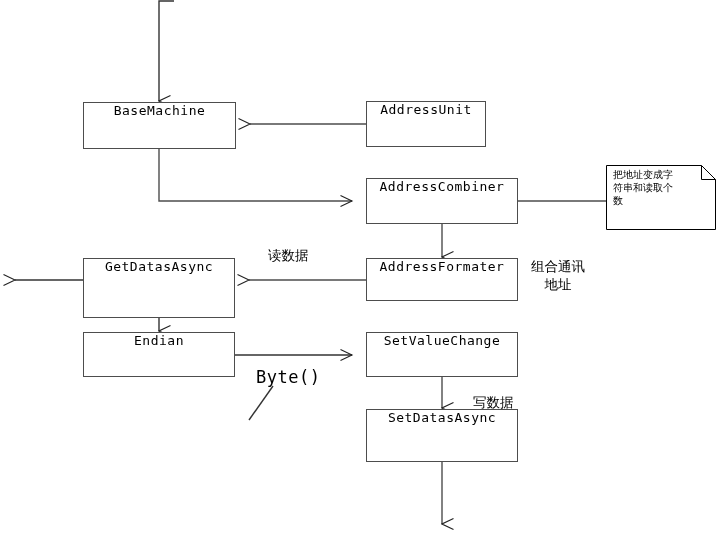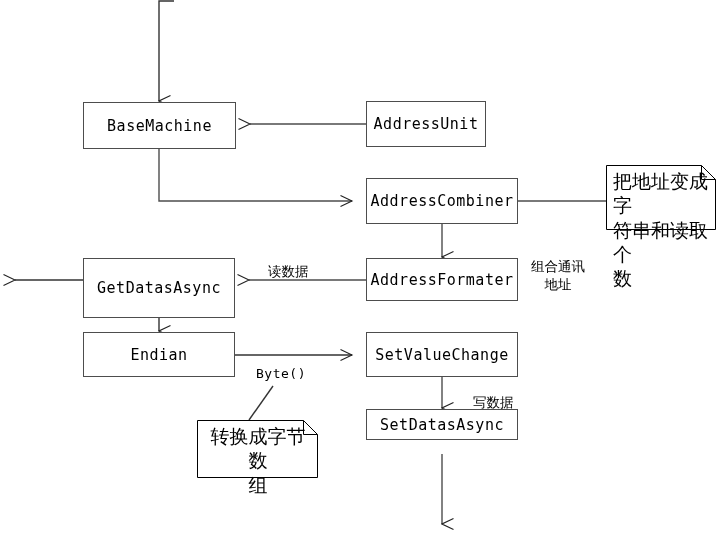"BaseMachine" .node { align-items: center -> none; font-size: 15px -> 13px }
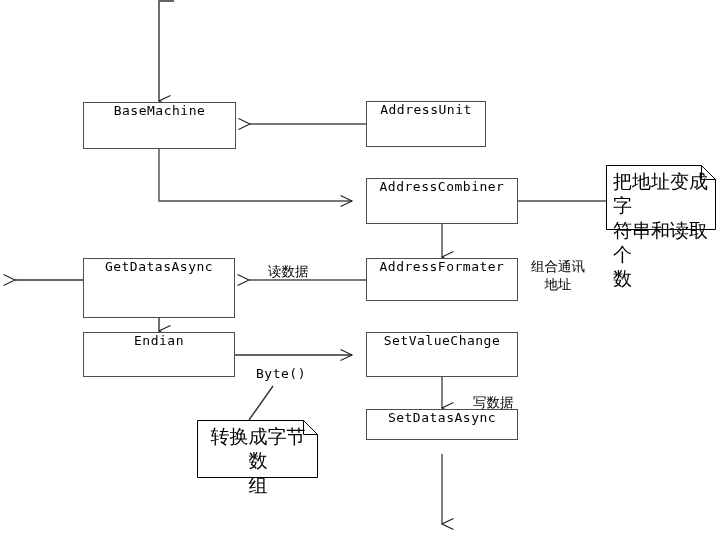"把地址变成字" .note { font-size: 19px -> 10px }
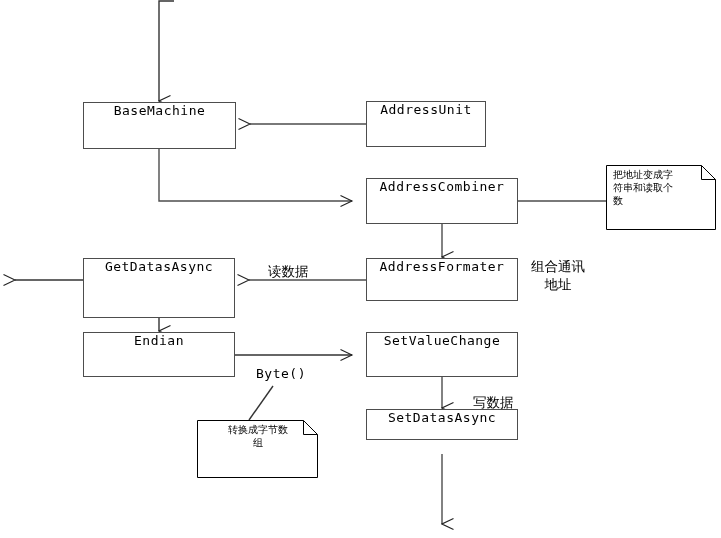"读数据" div.edge-label { margin-top: 16px -> none }
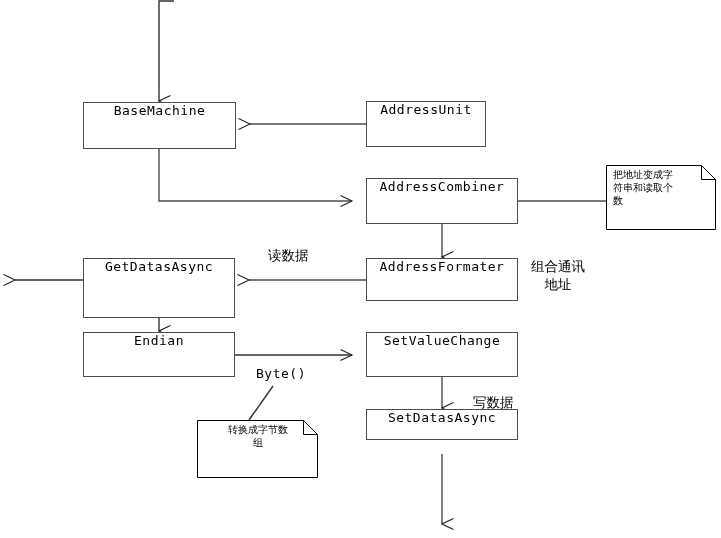"Byte()" .edge-label.mono { font-size: 13px -> 17px }
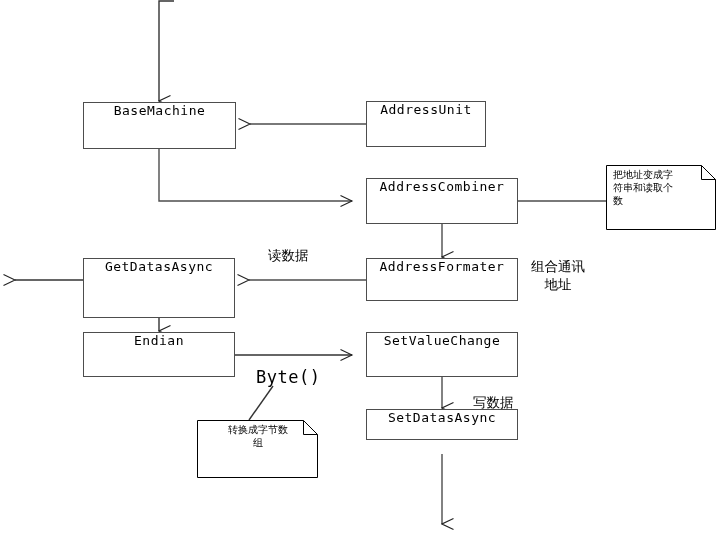"SetDatasAsync" div.node { height: 31px -> 53px }
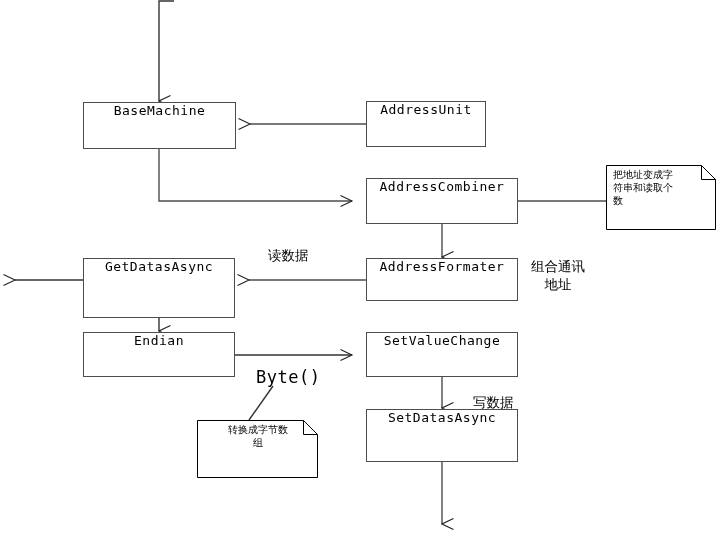"转换成字节数" div.note { html: <div> <svg> <path></path> <path></path> </svg> <div> <div>转换成字节数</div> <div>组</div> </div> </div> -> none }
